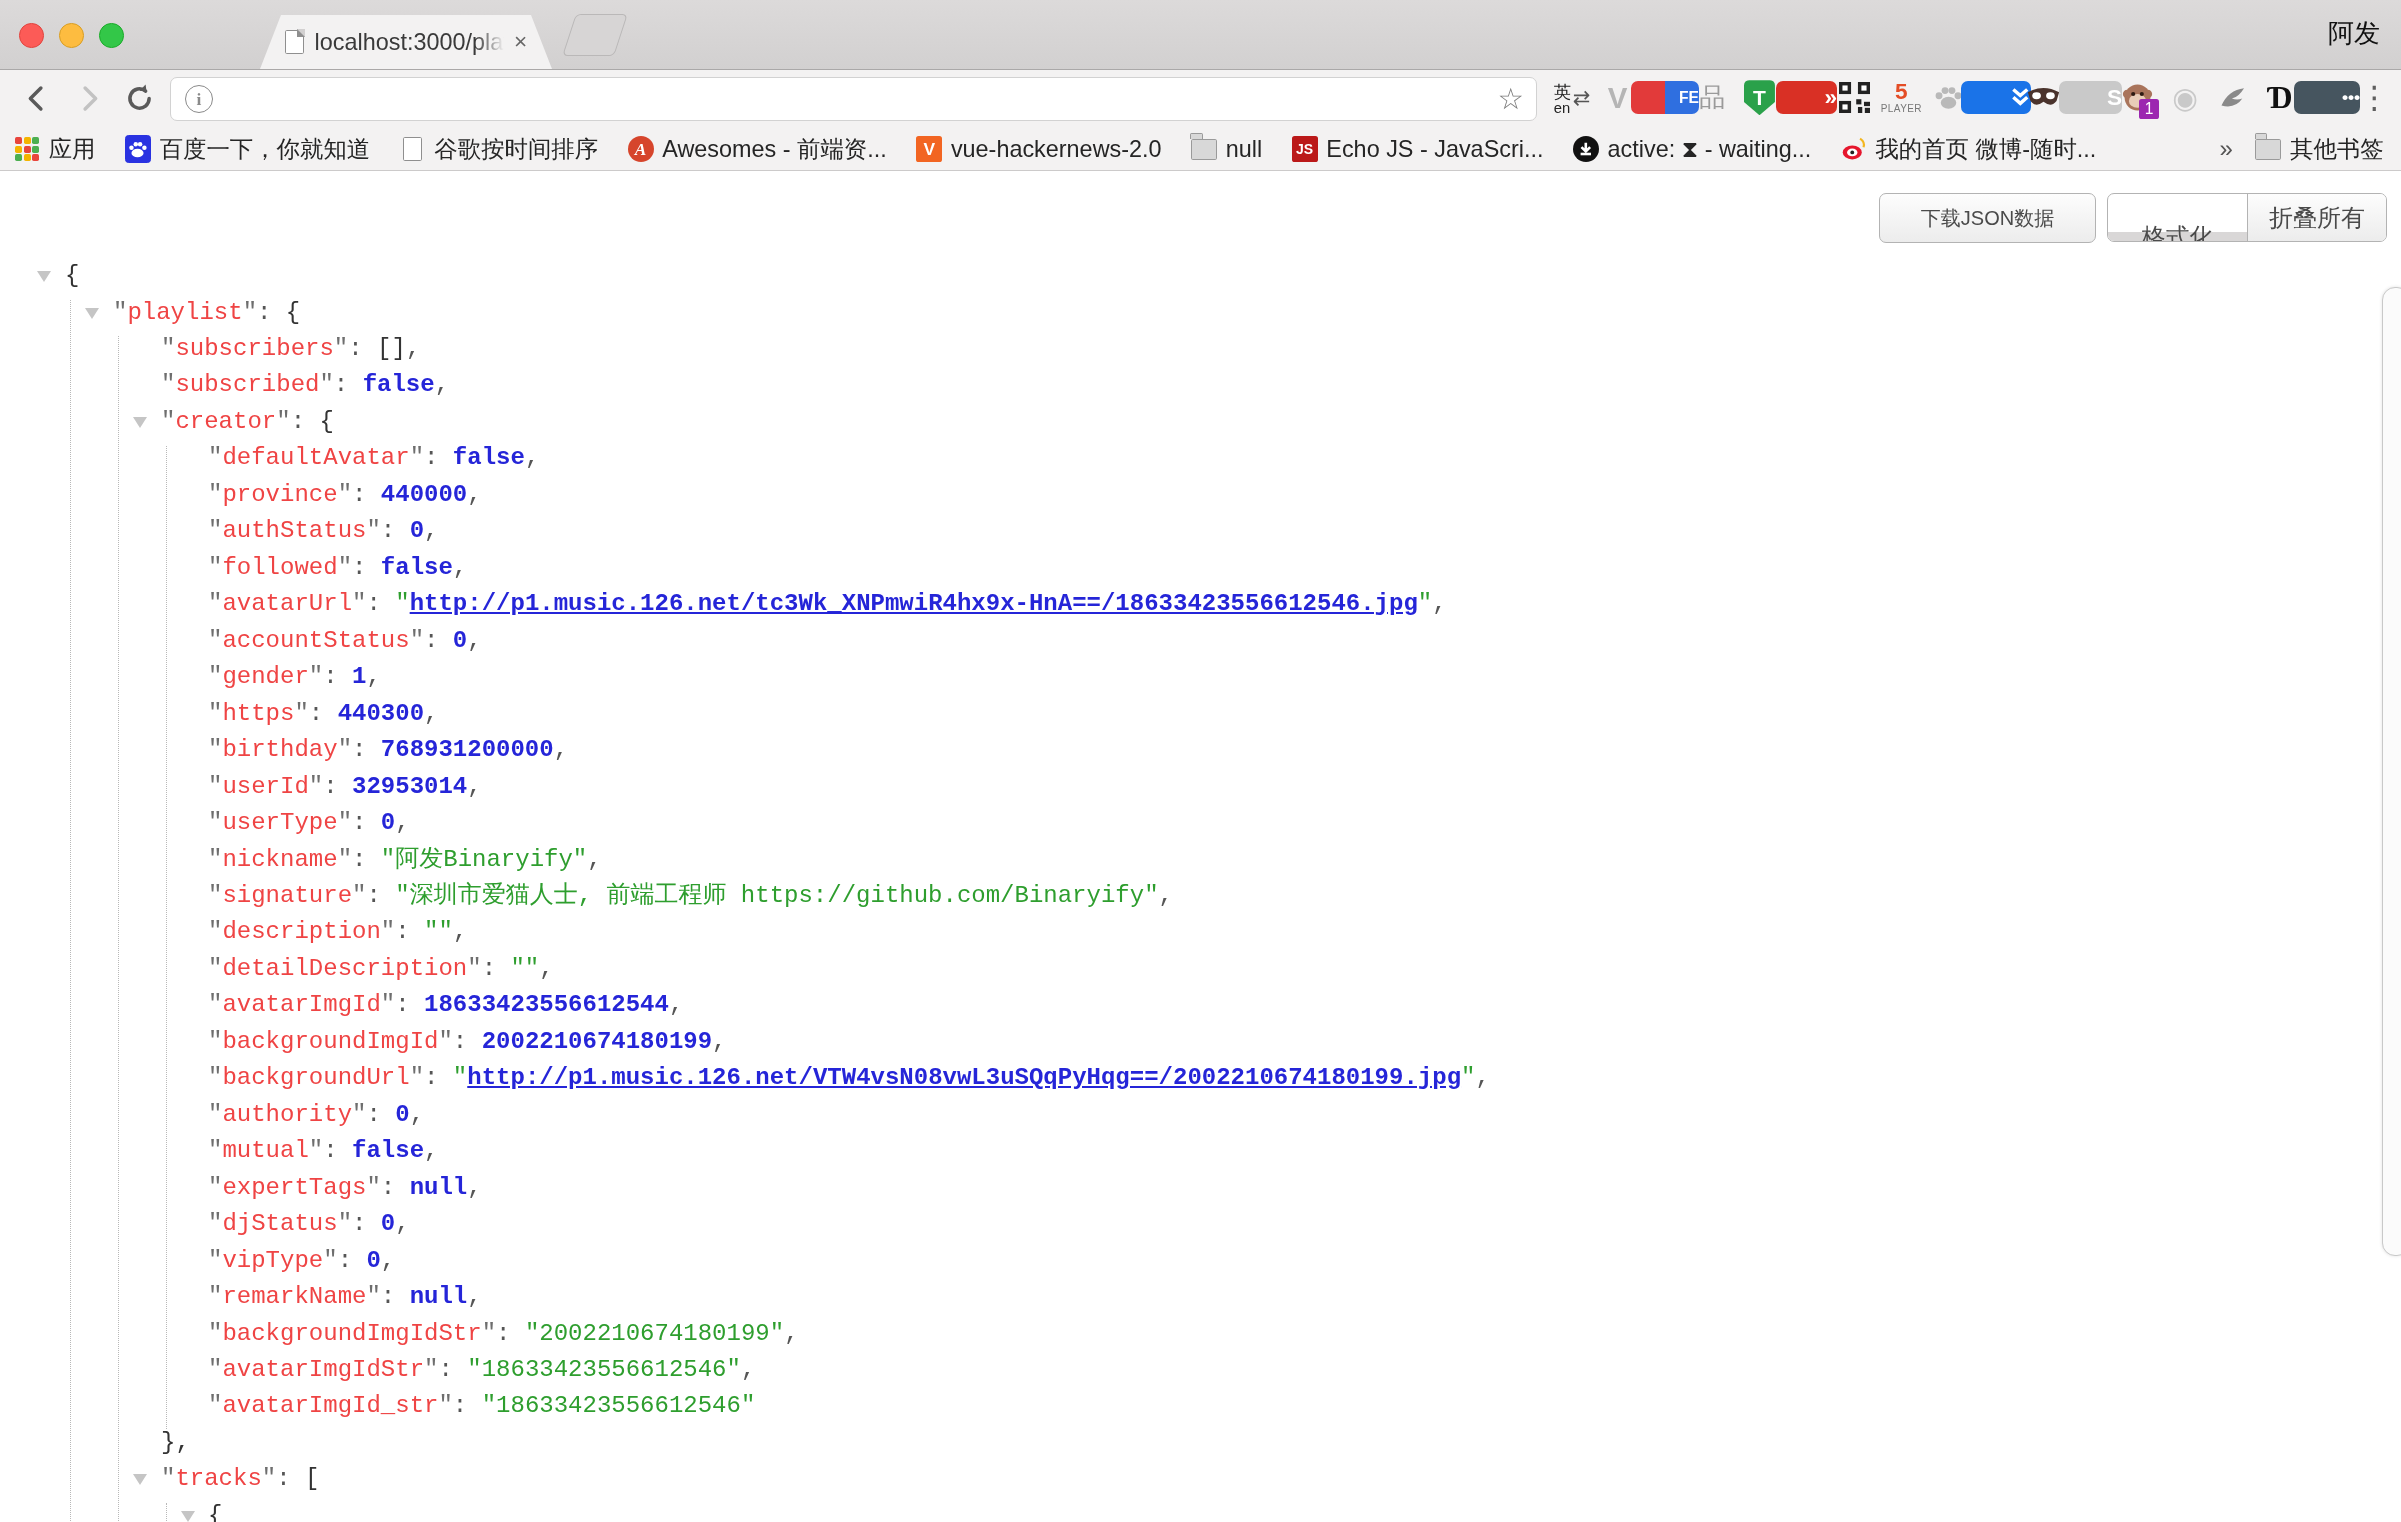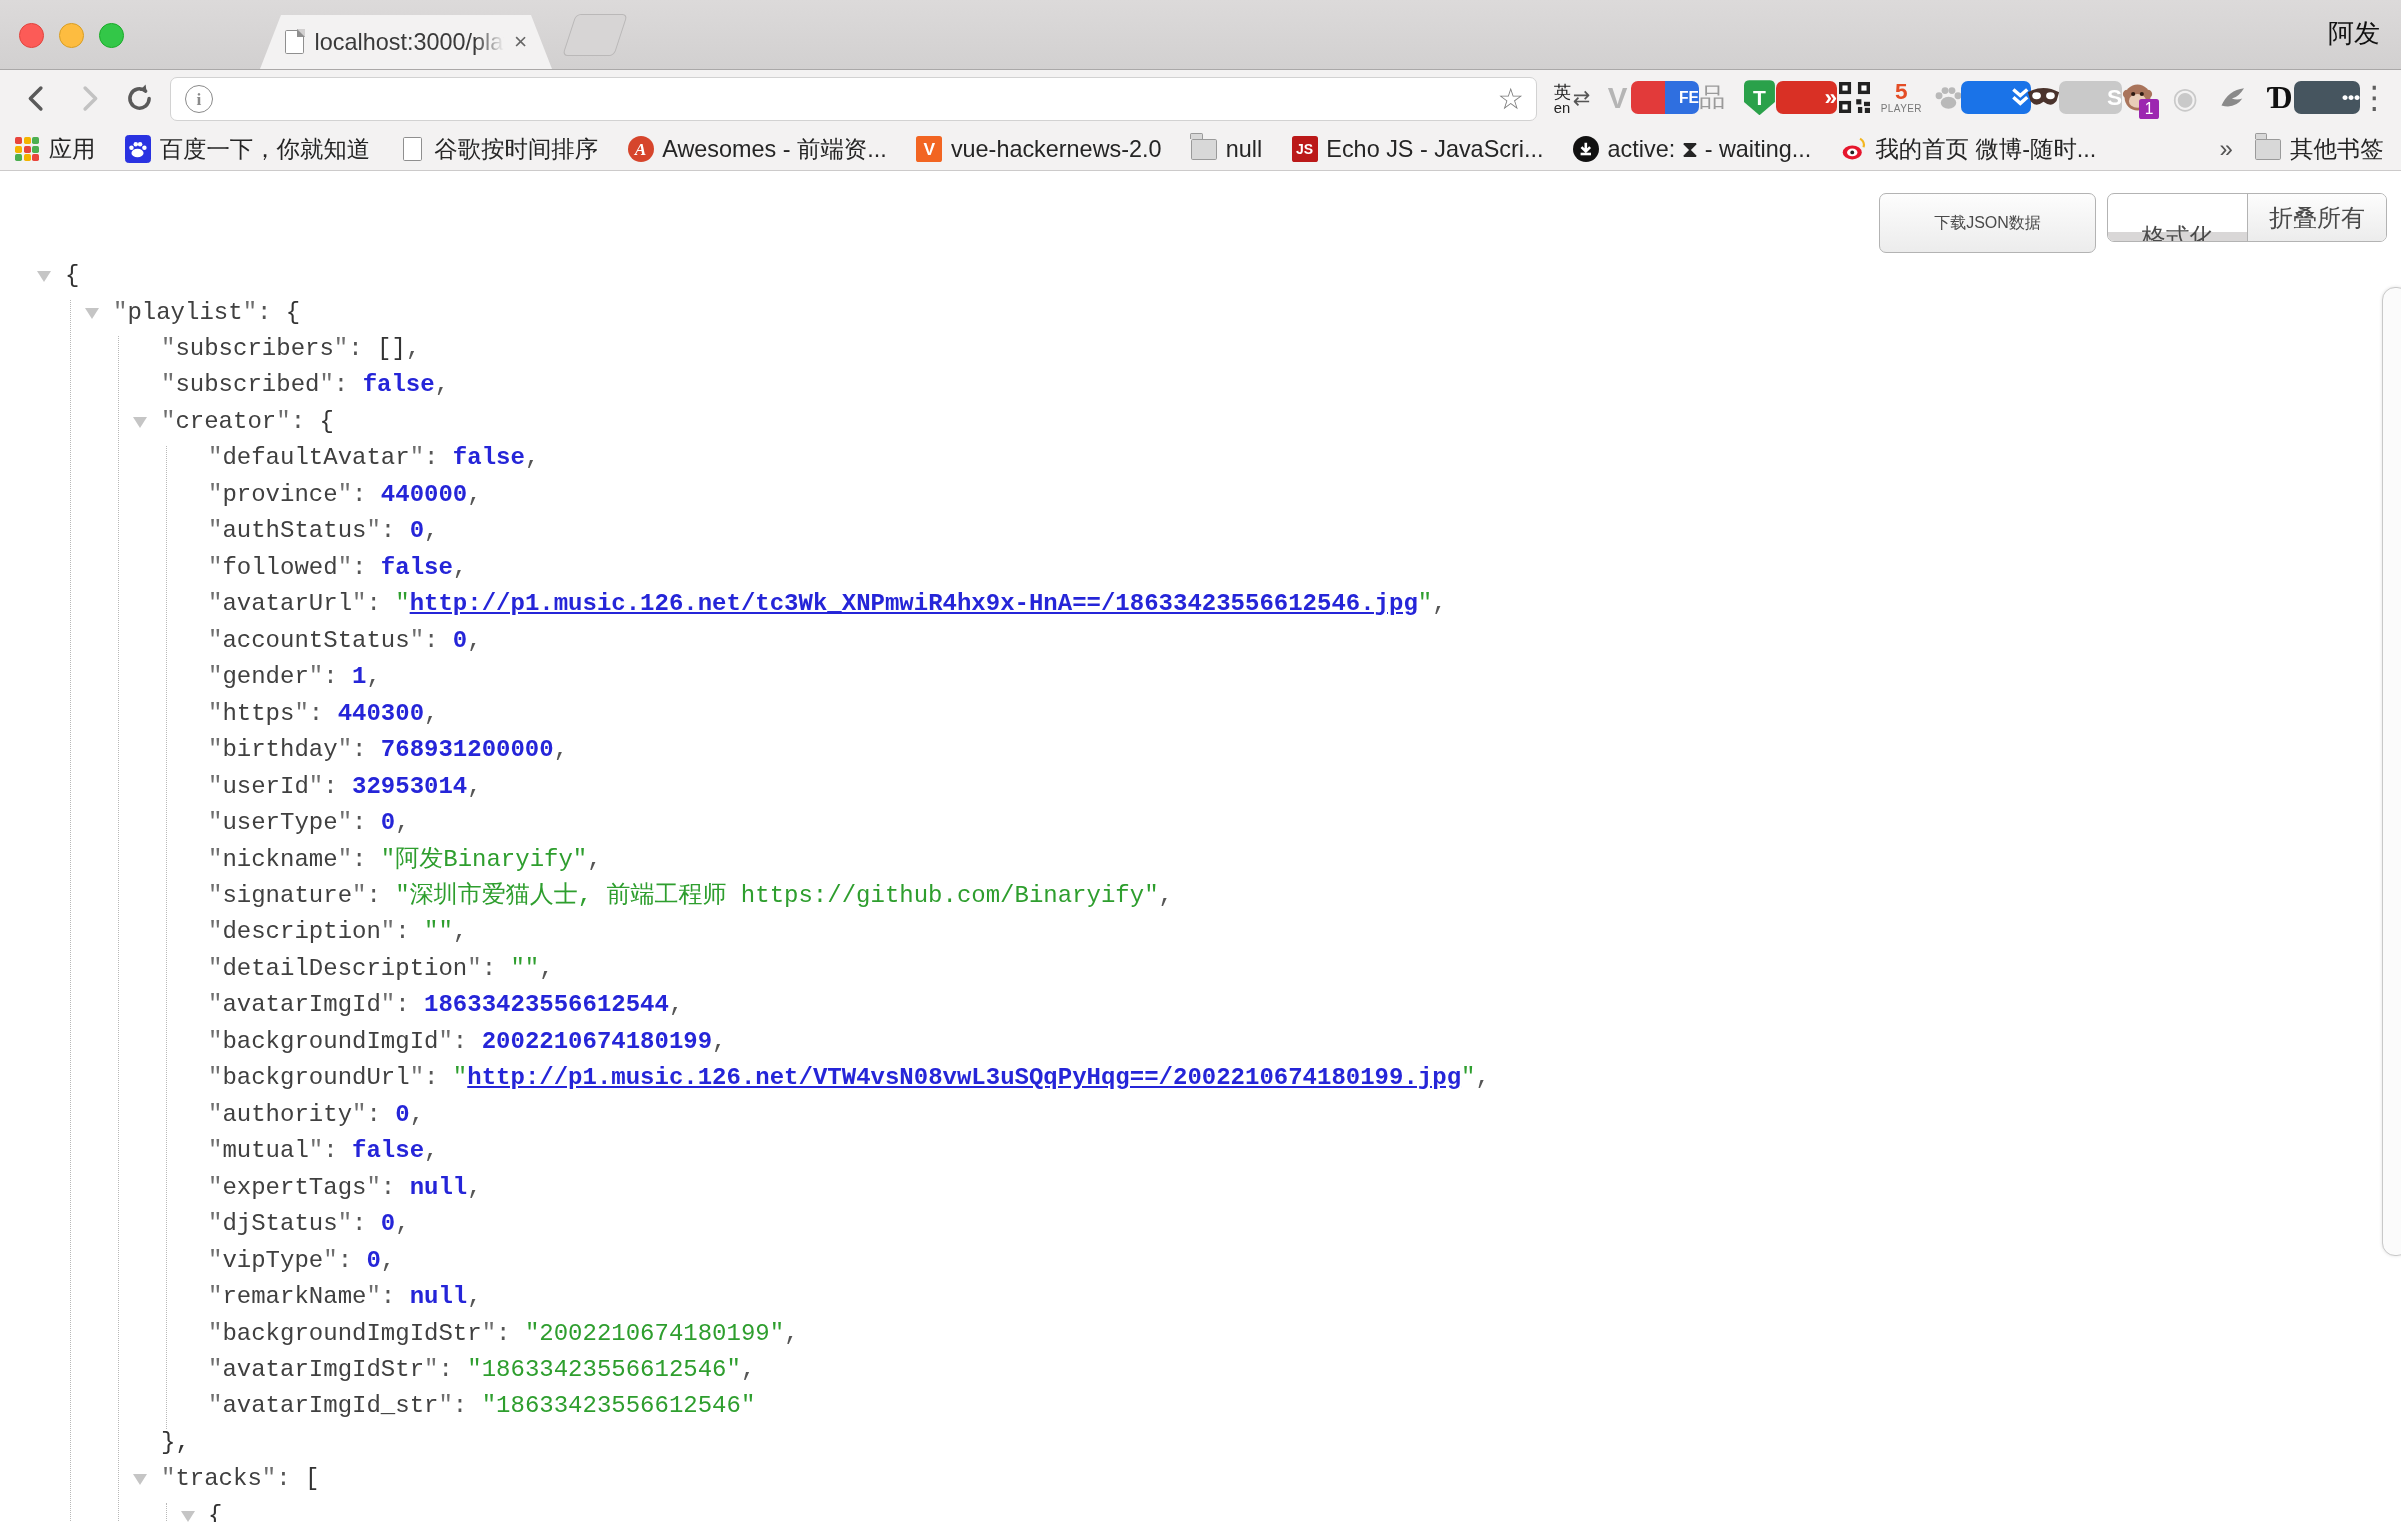"下载JSON数据" .btn { font-size: 16px -> 20px; height: 60px -> 50px }
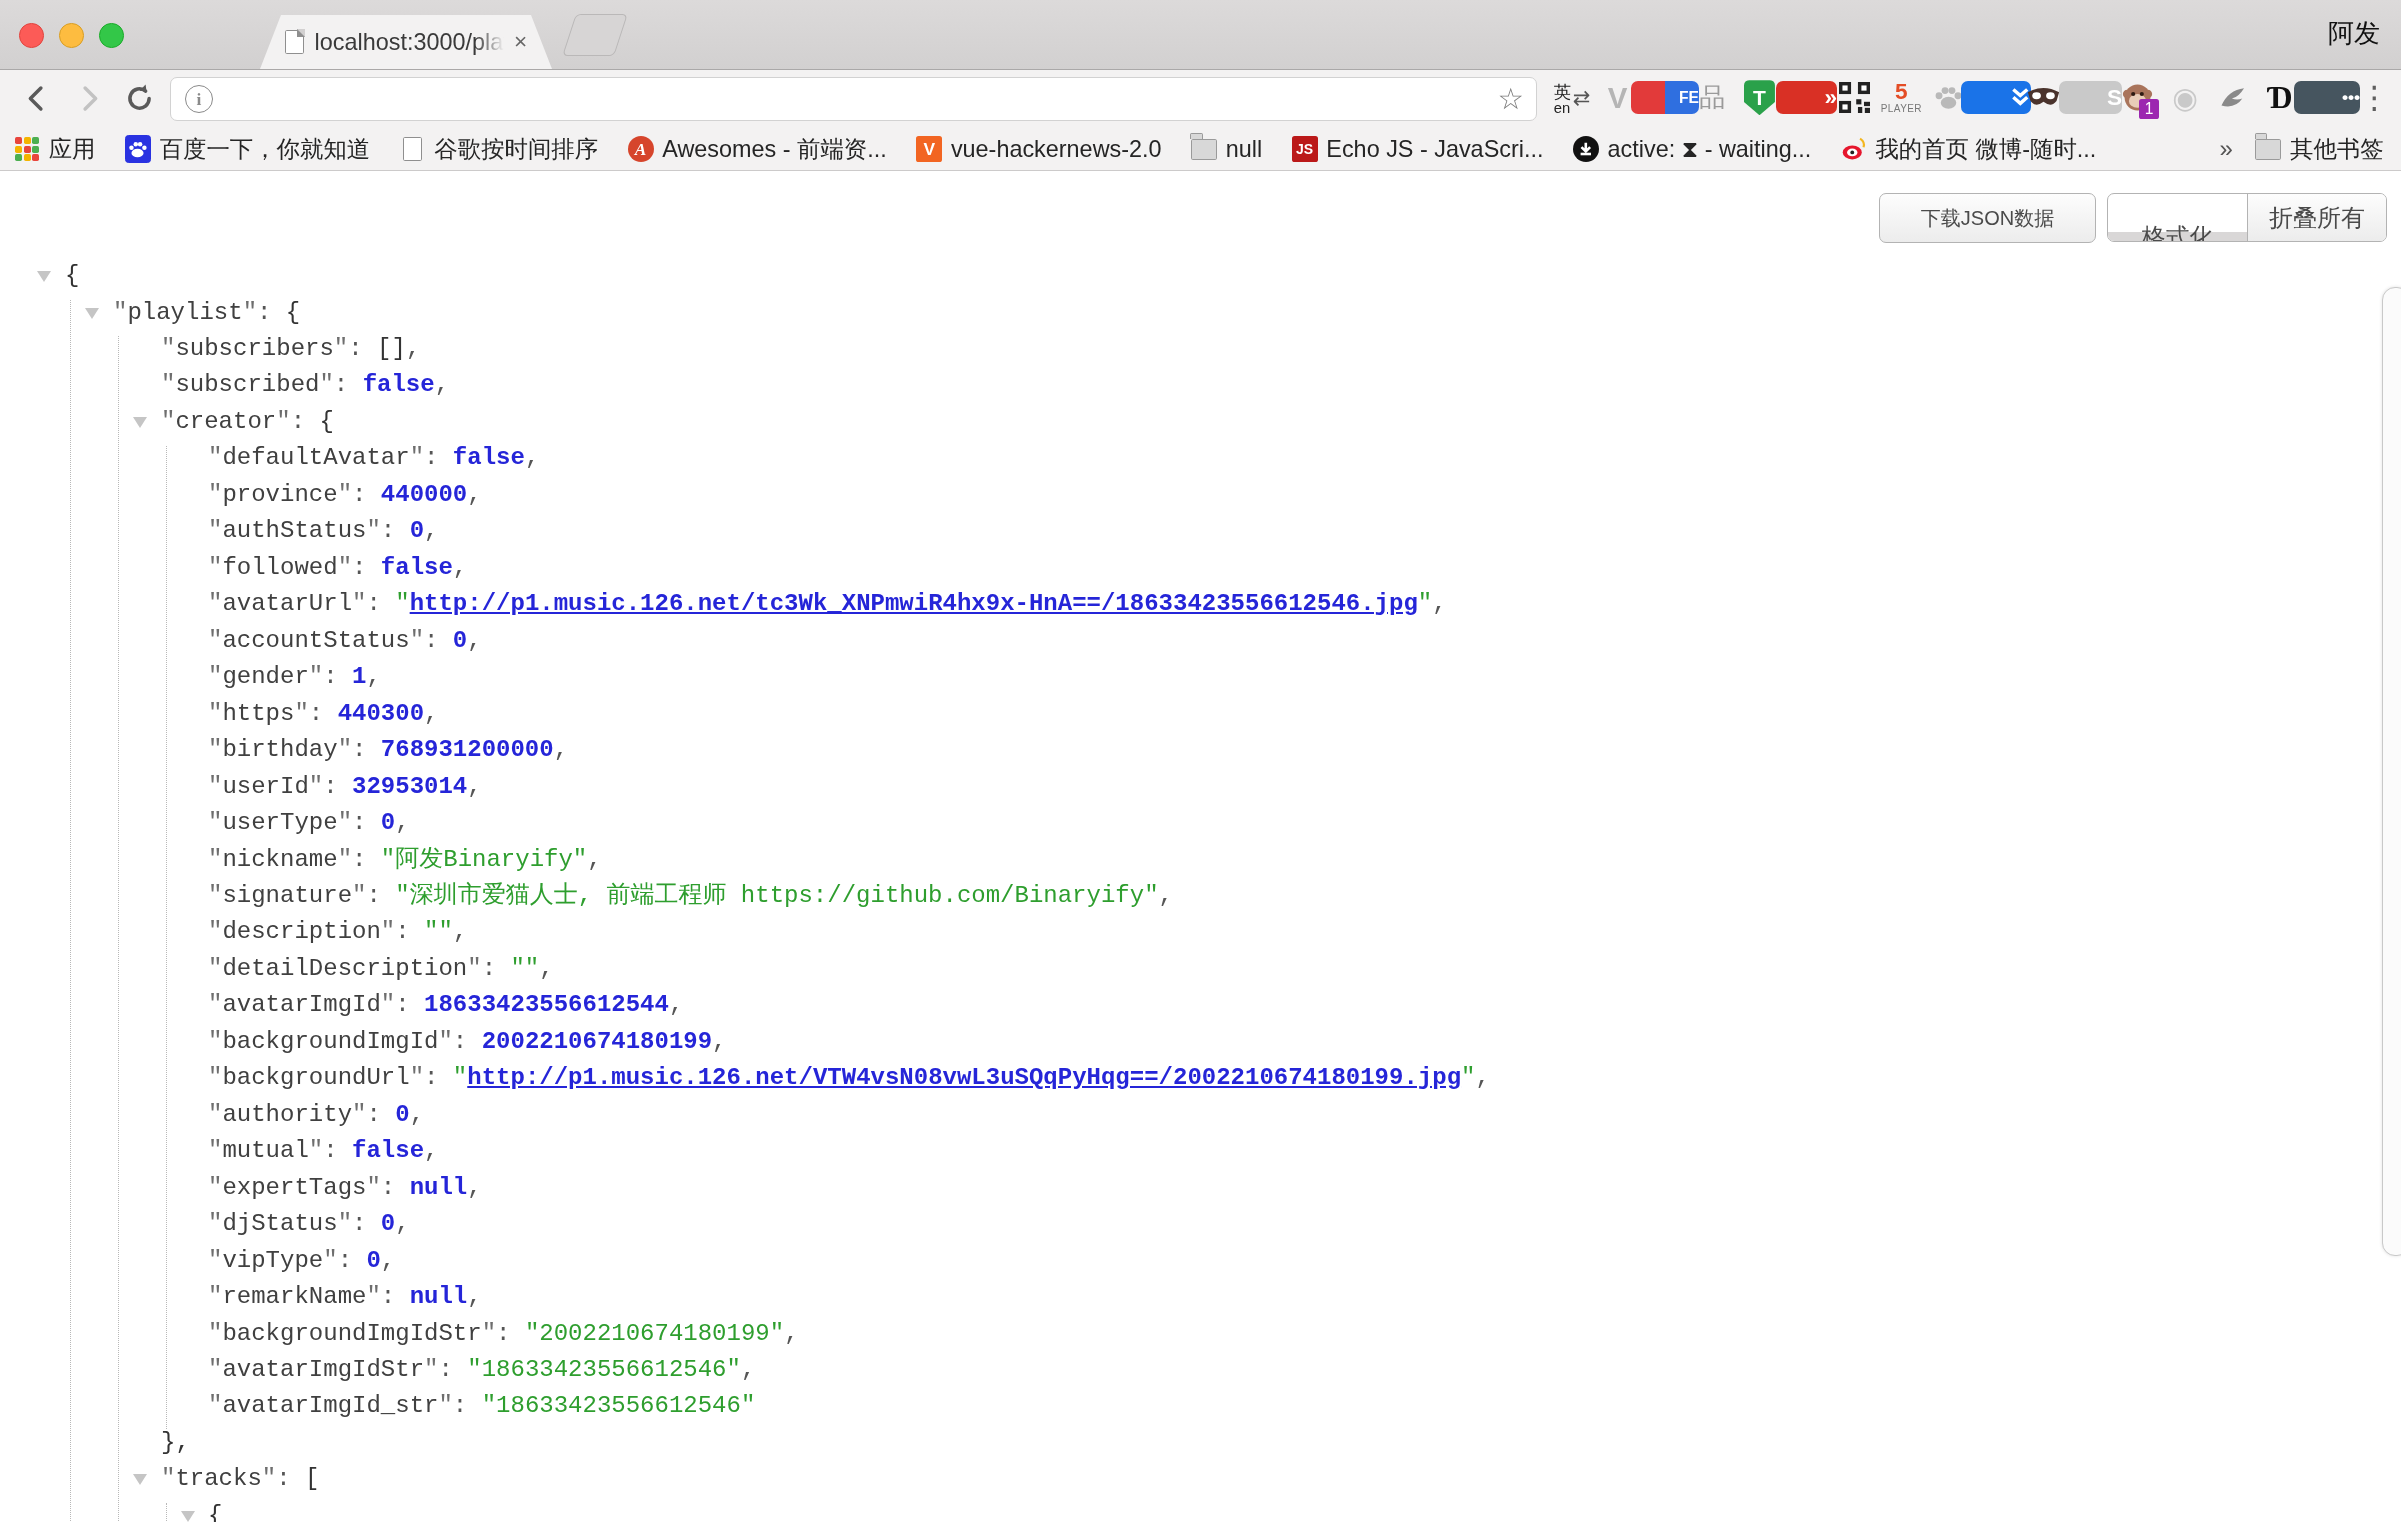"playlist" .key { color: #404040 -> #ef4444 }
